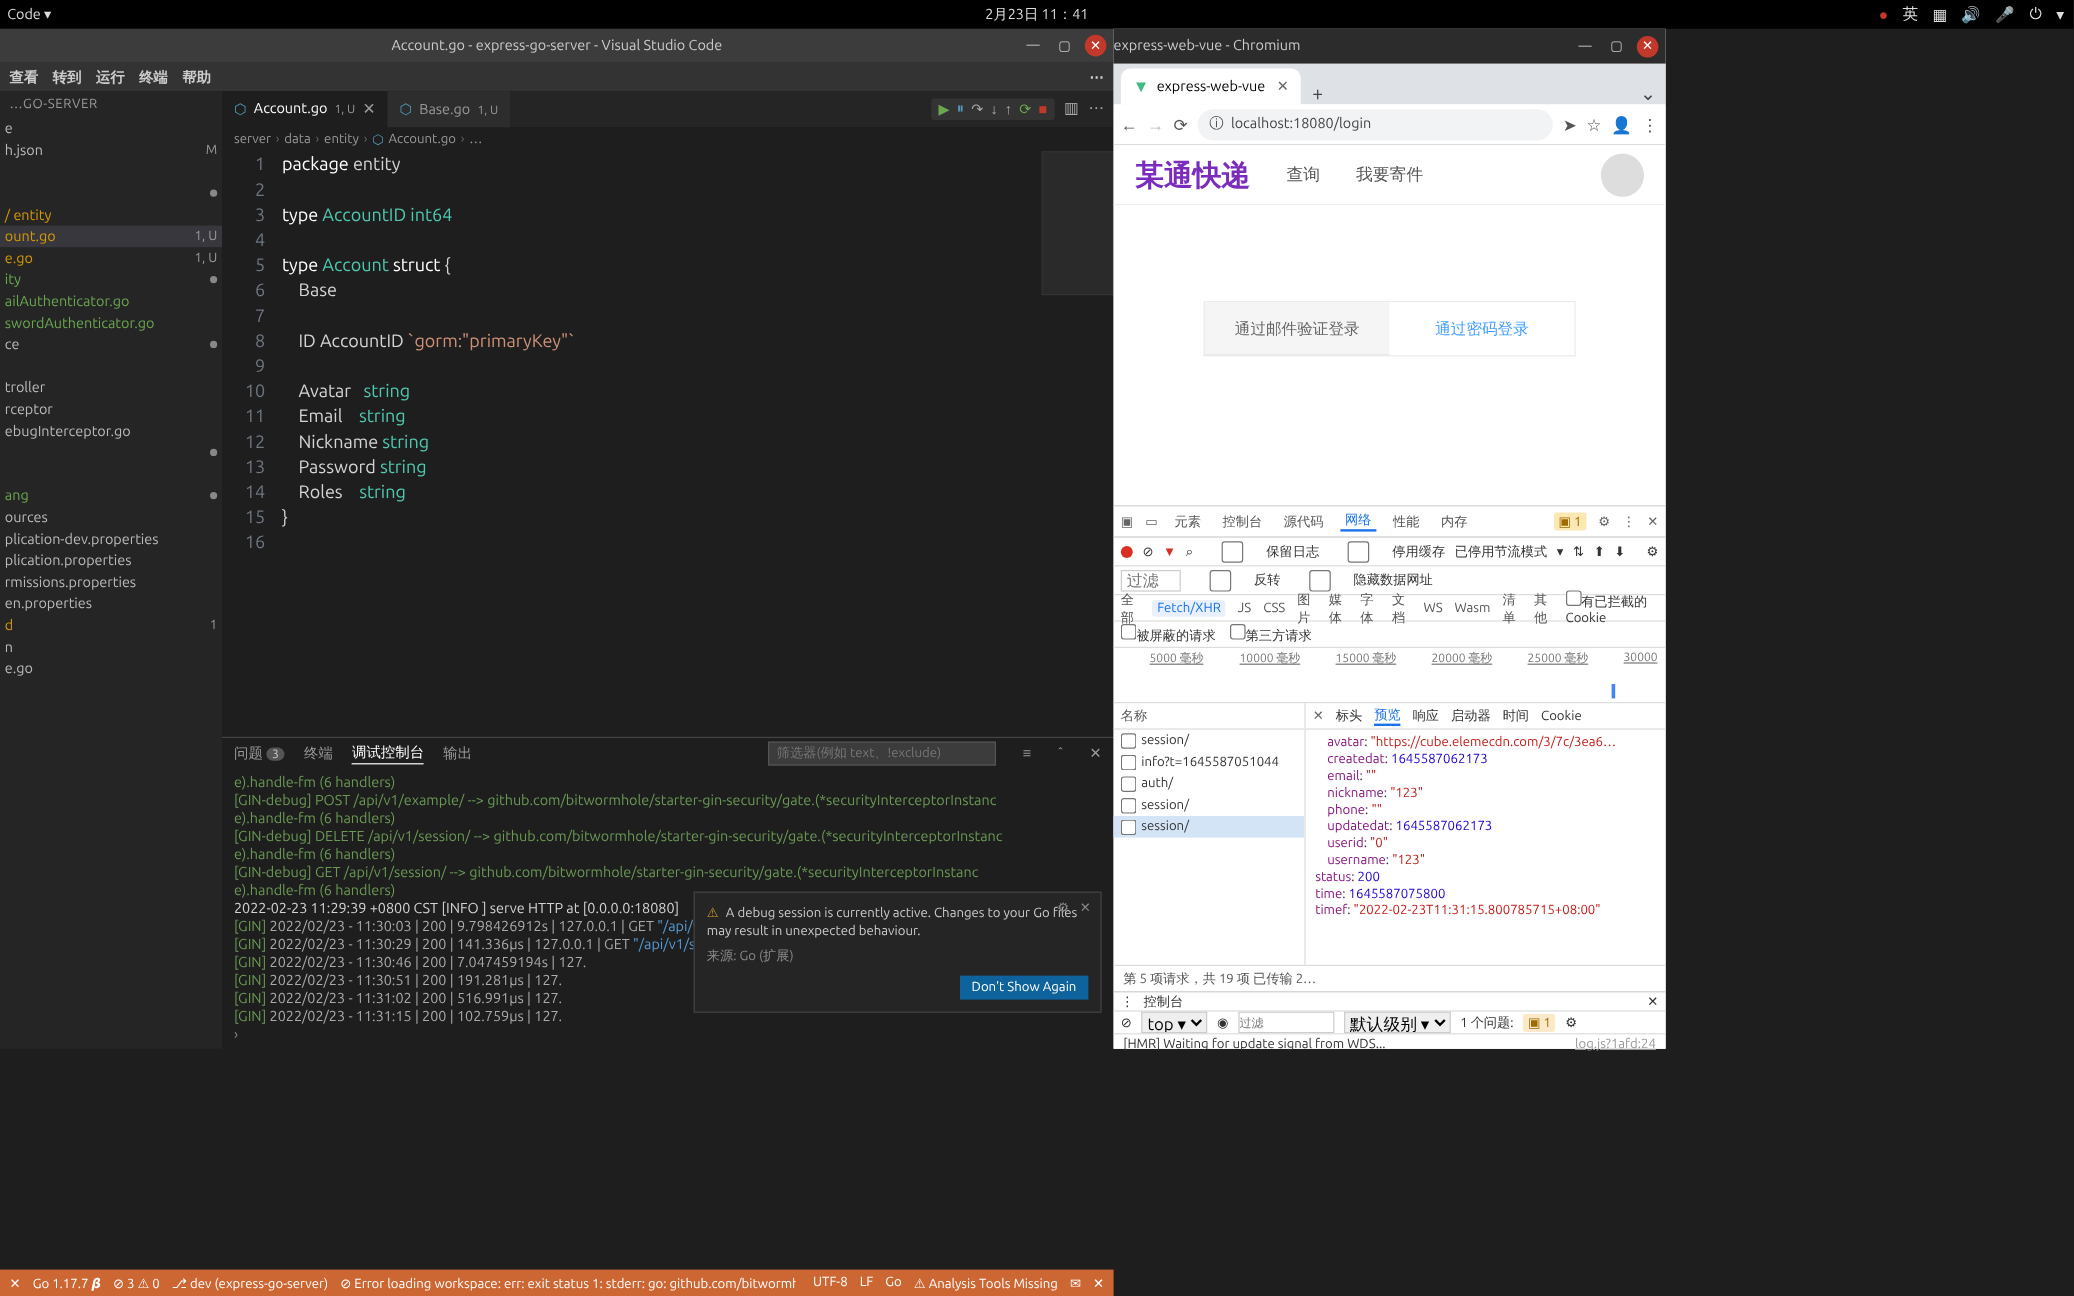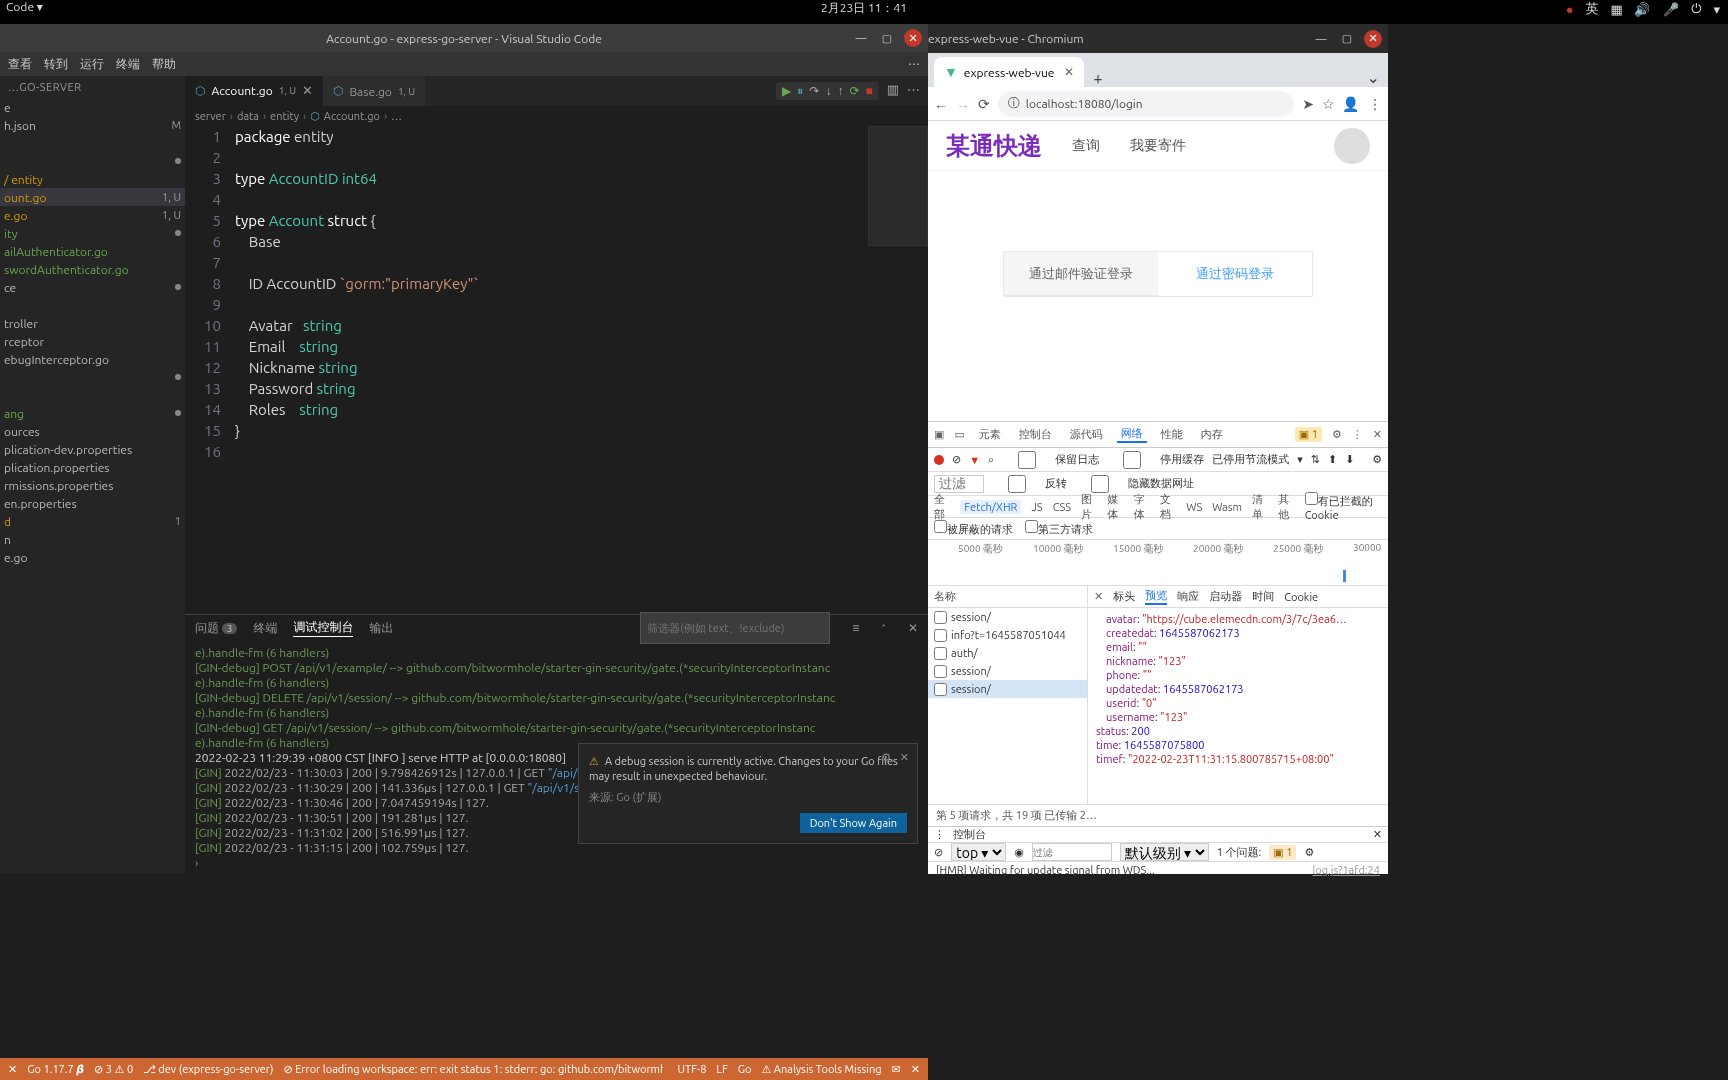"Code ▾" .topbar { align-items: flex-start -> center }
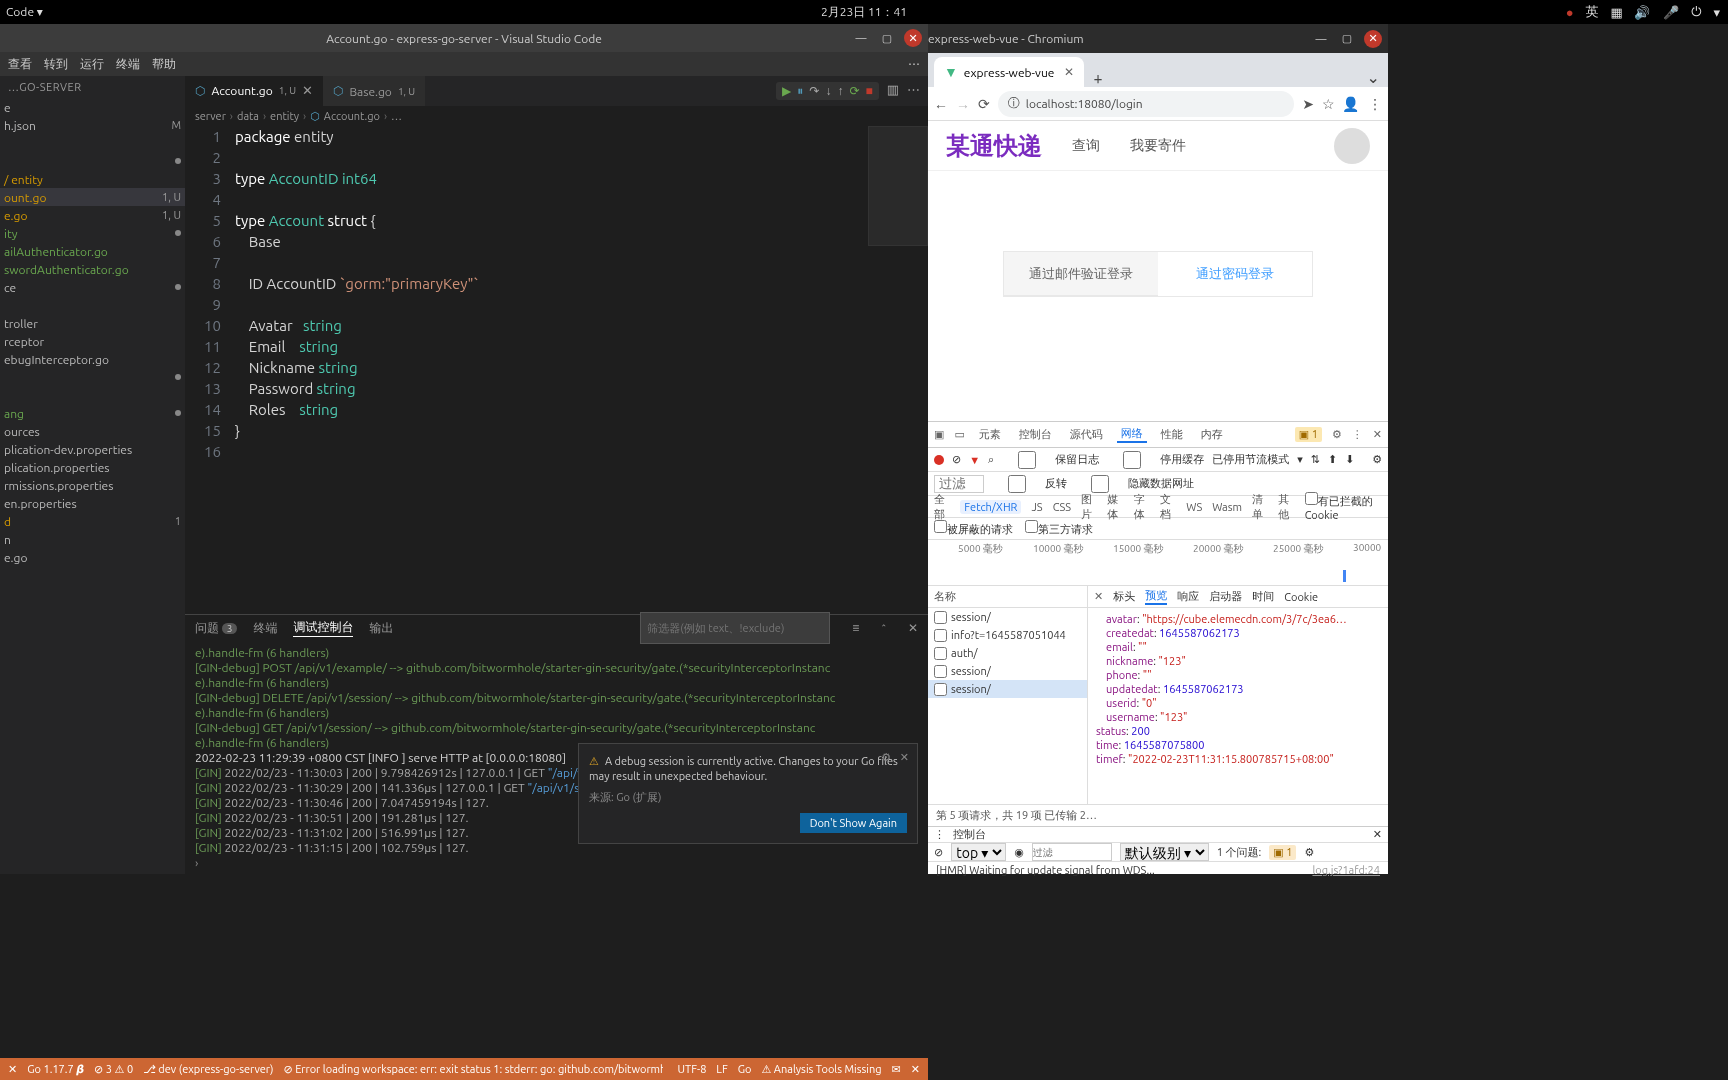"查看" .vscode-menubar { font-weight: none -> bold }
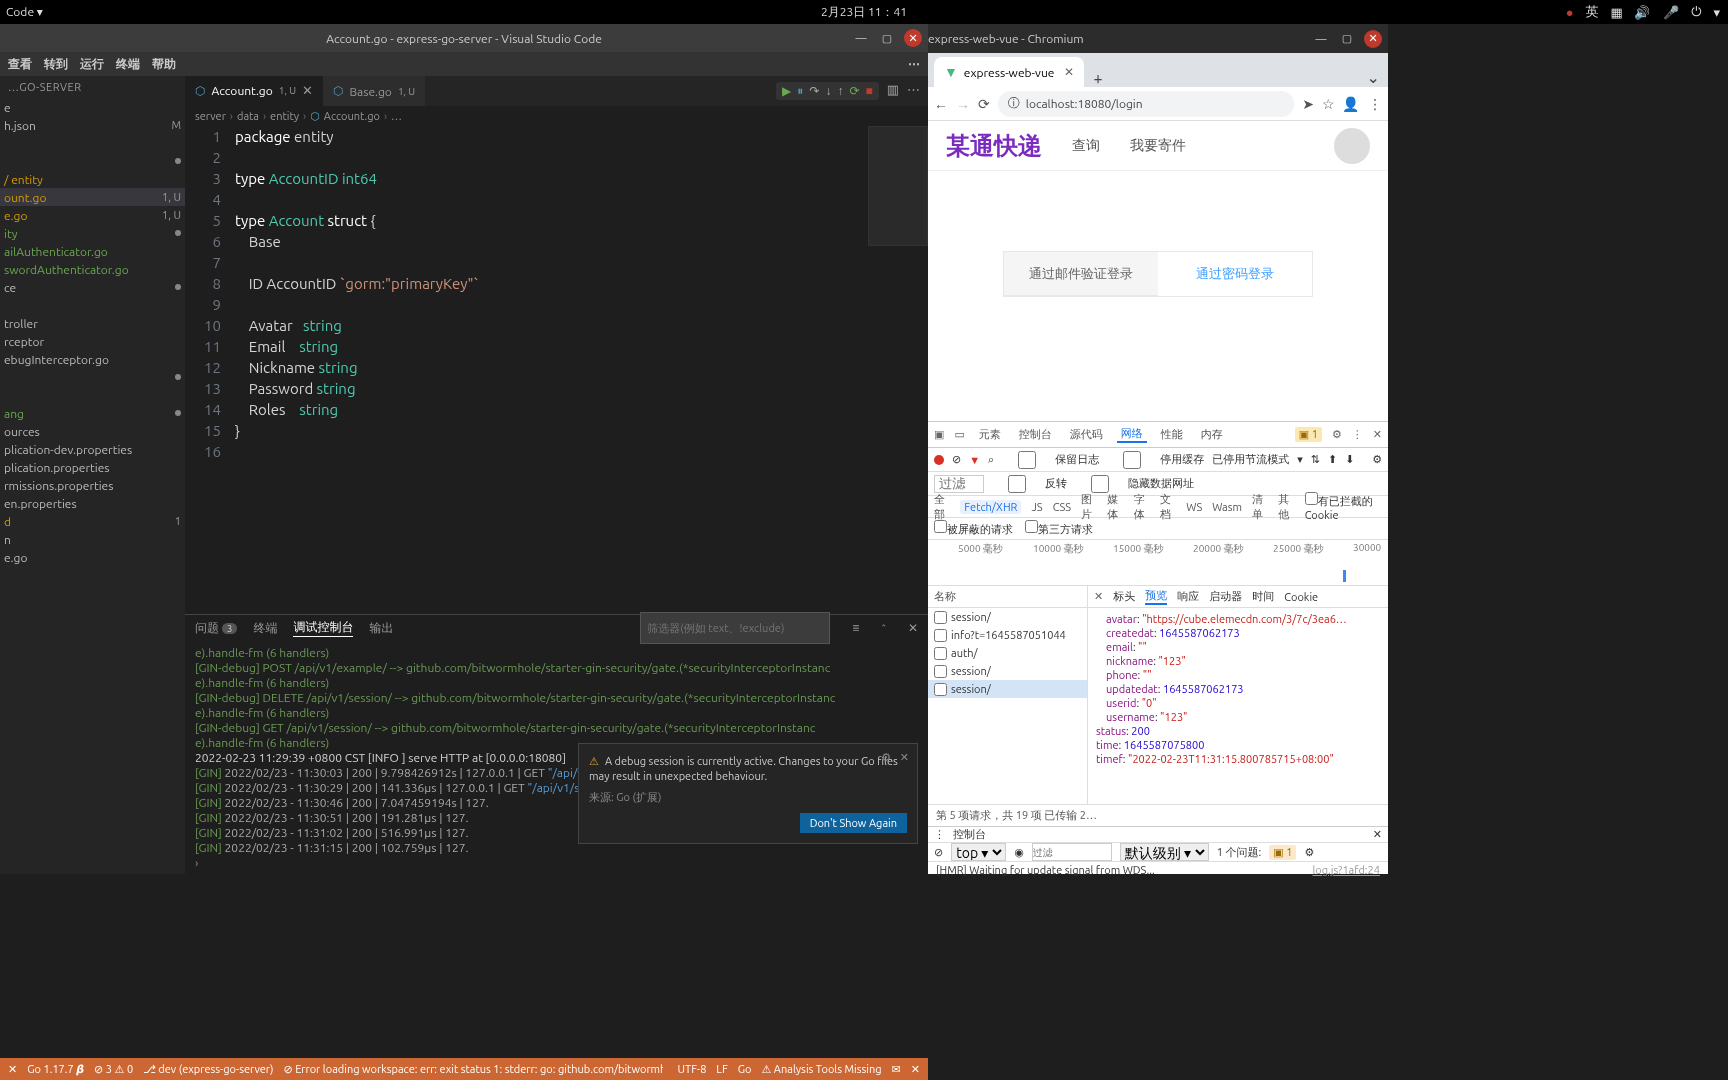"5000 毫秒" .dt-timeline .tick { text-decoration: none -> underline }
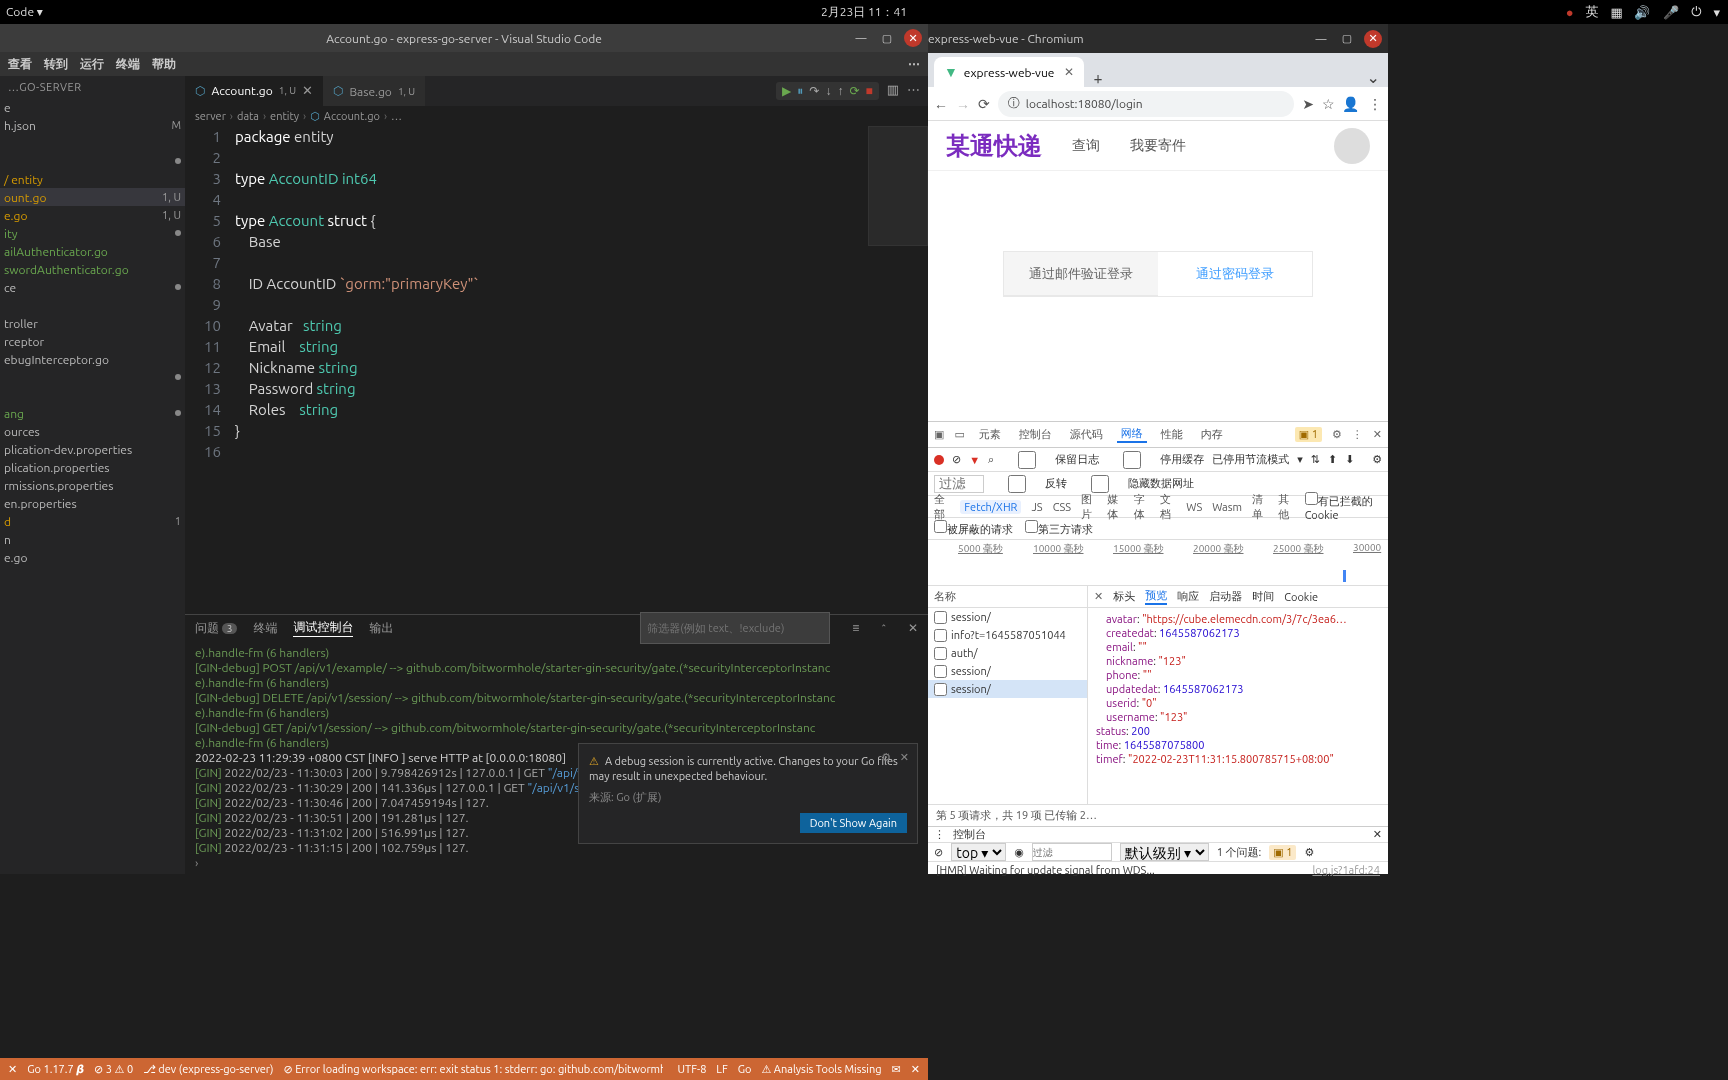"筛选器(例如 text、!exclude)" .panel-tabs input { height: 32px -> 20px }
